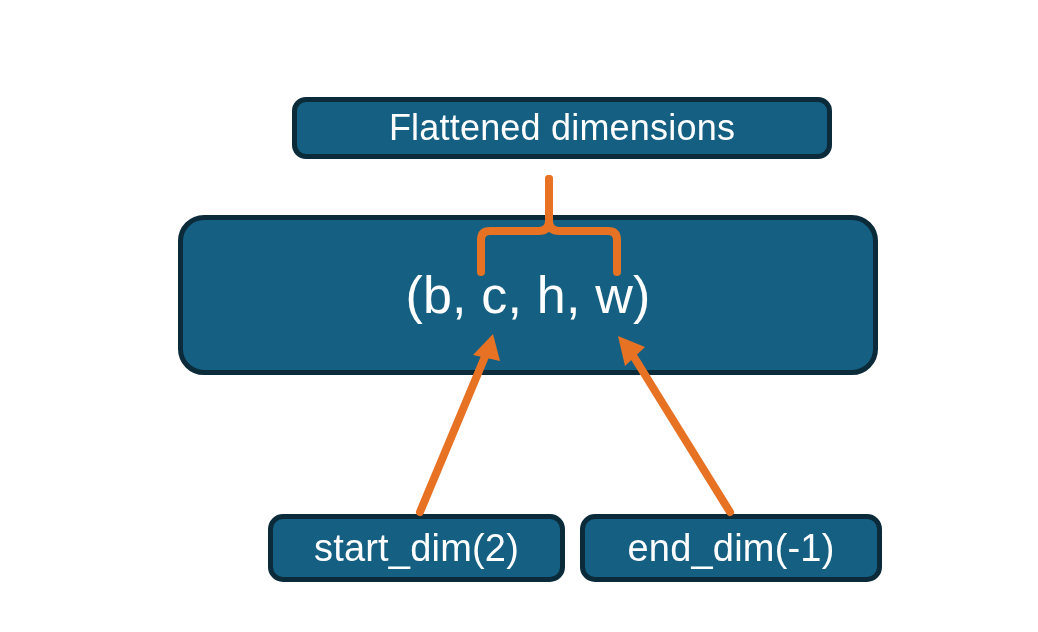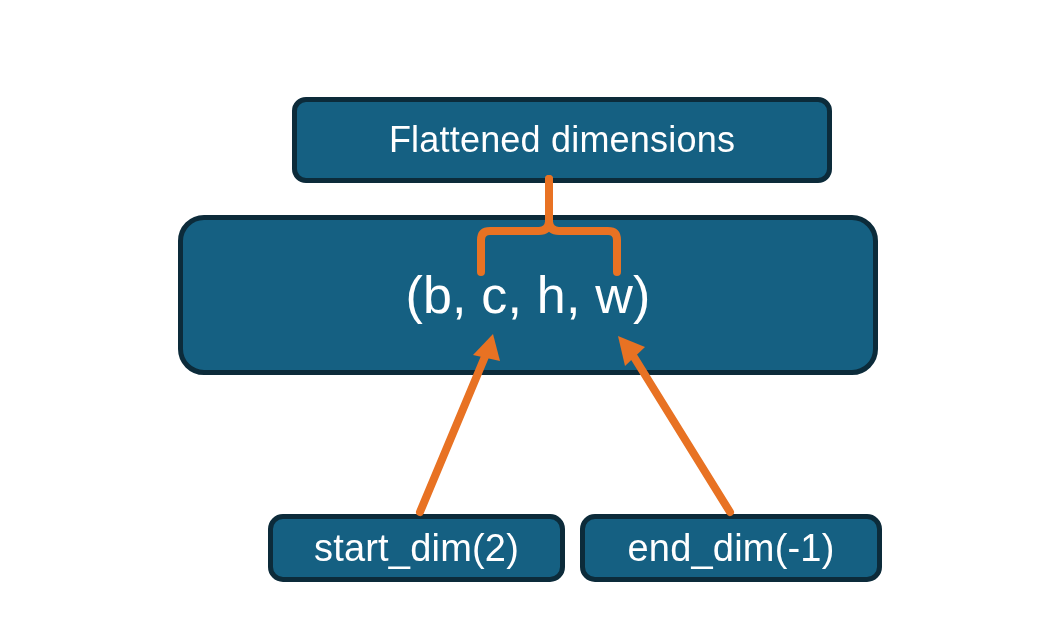"Flattened dimensions" #flattened-box { height: 86px -> 62px }
